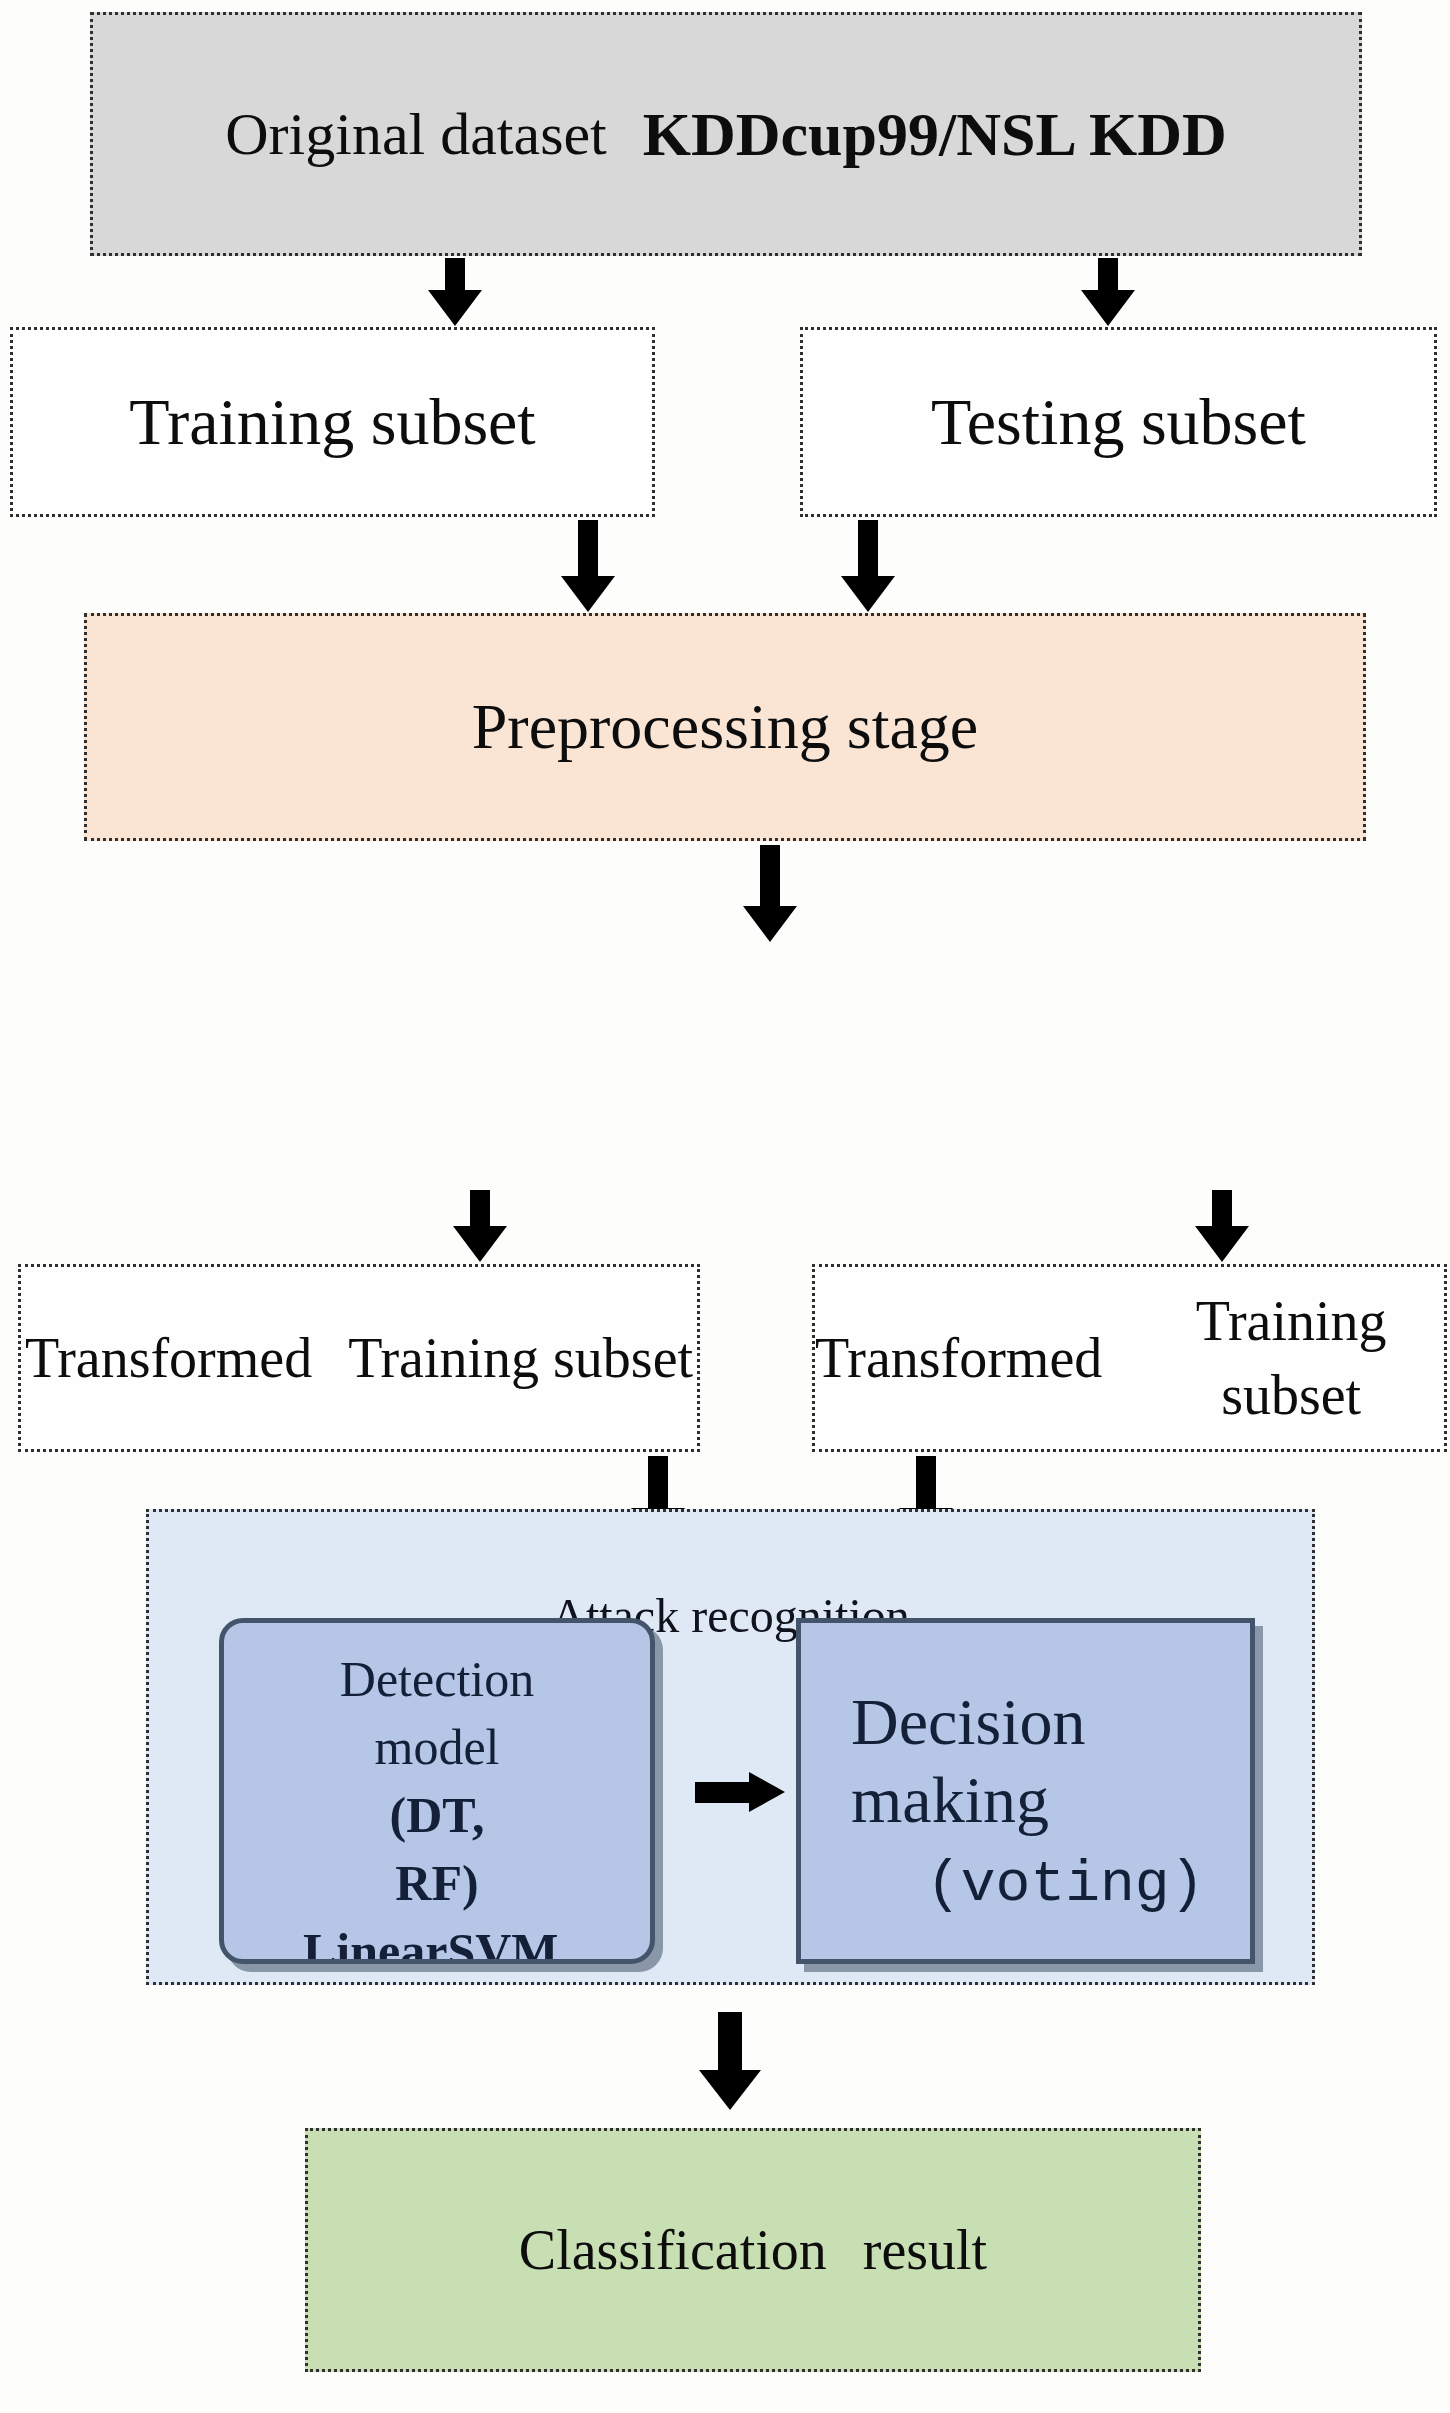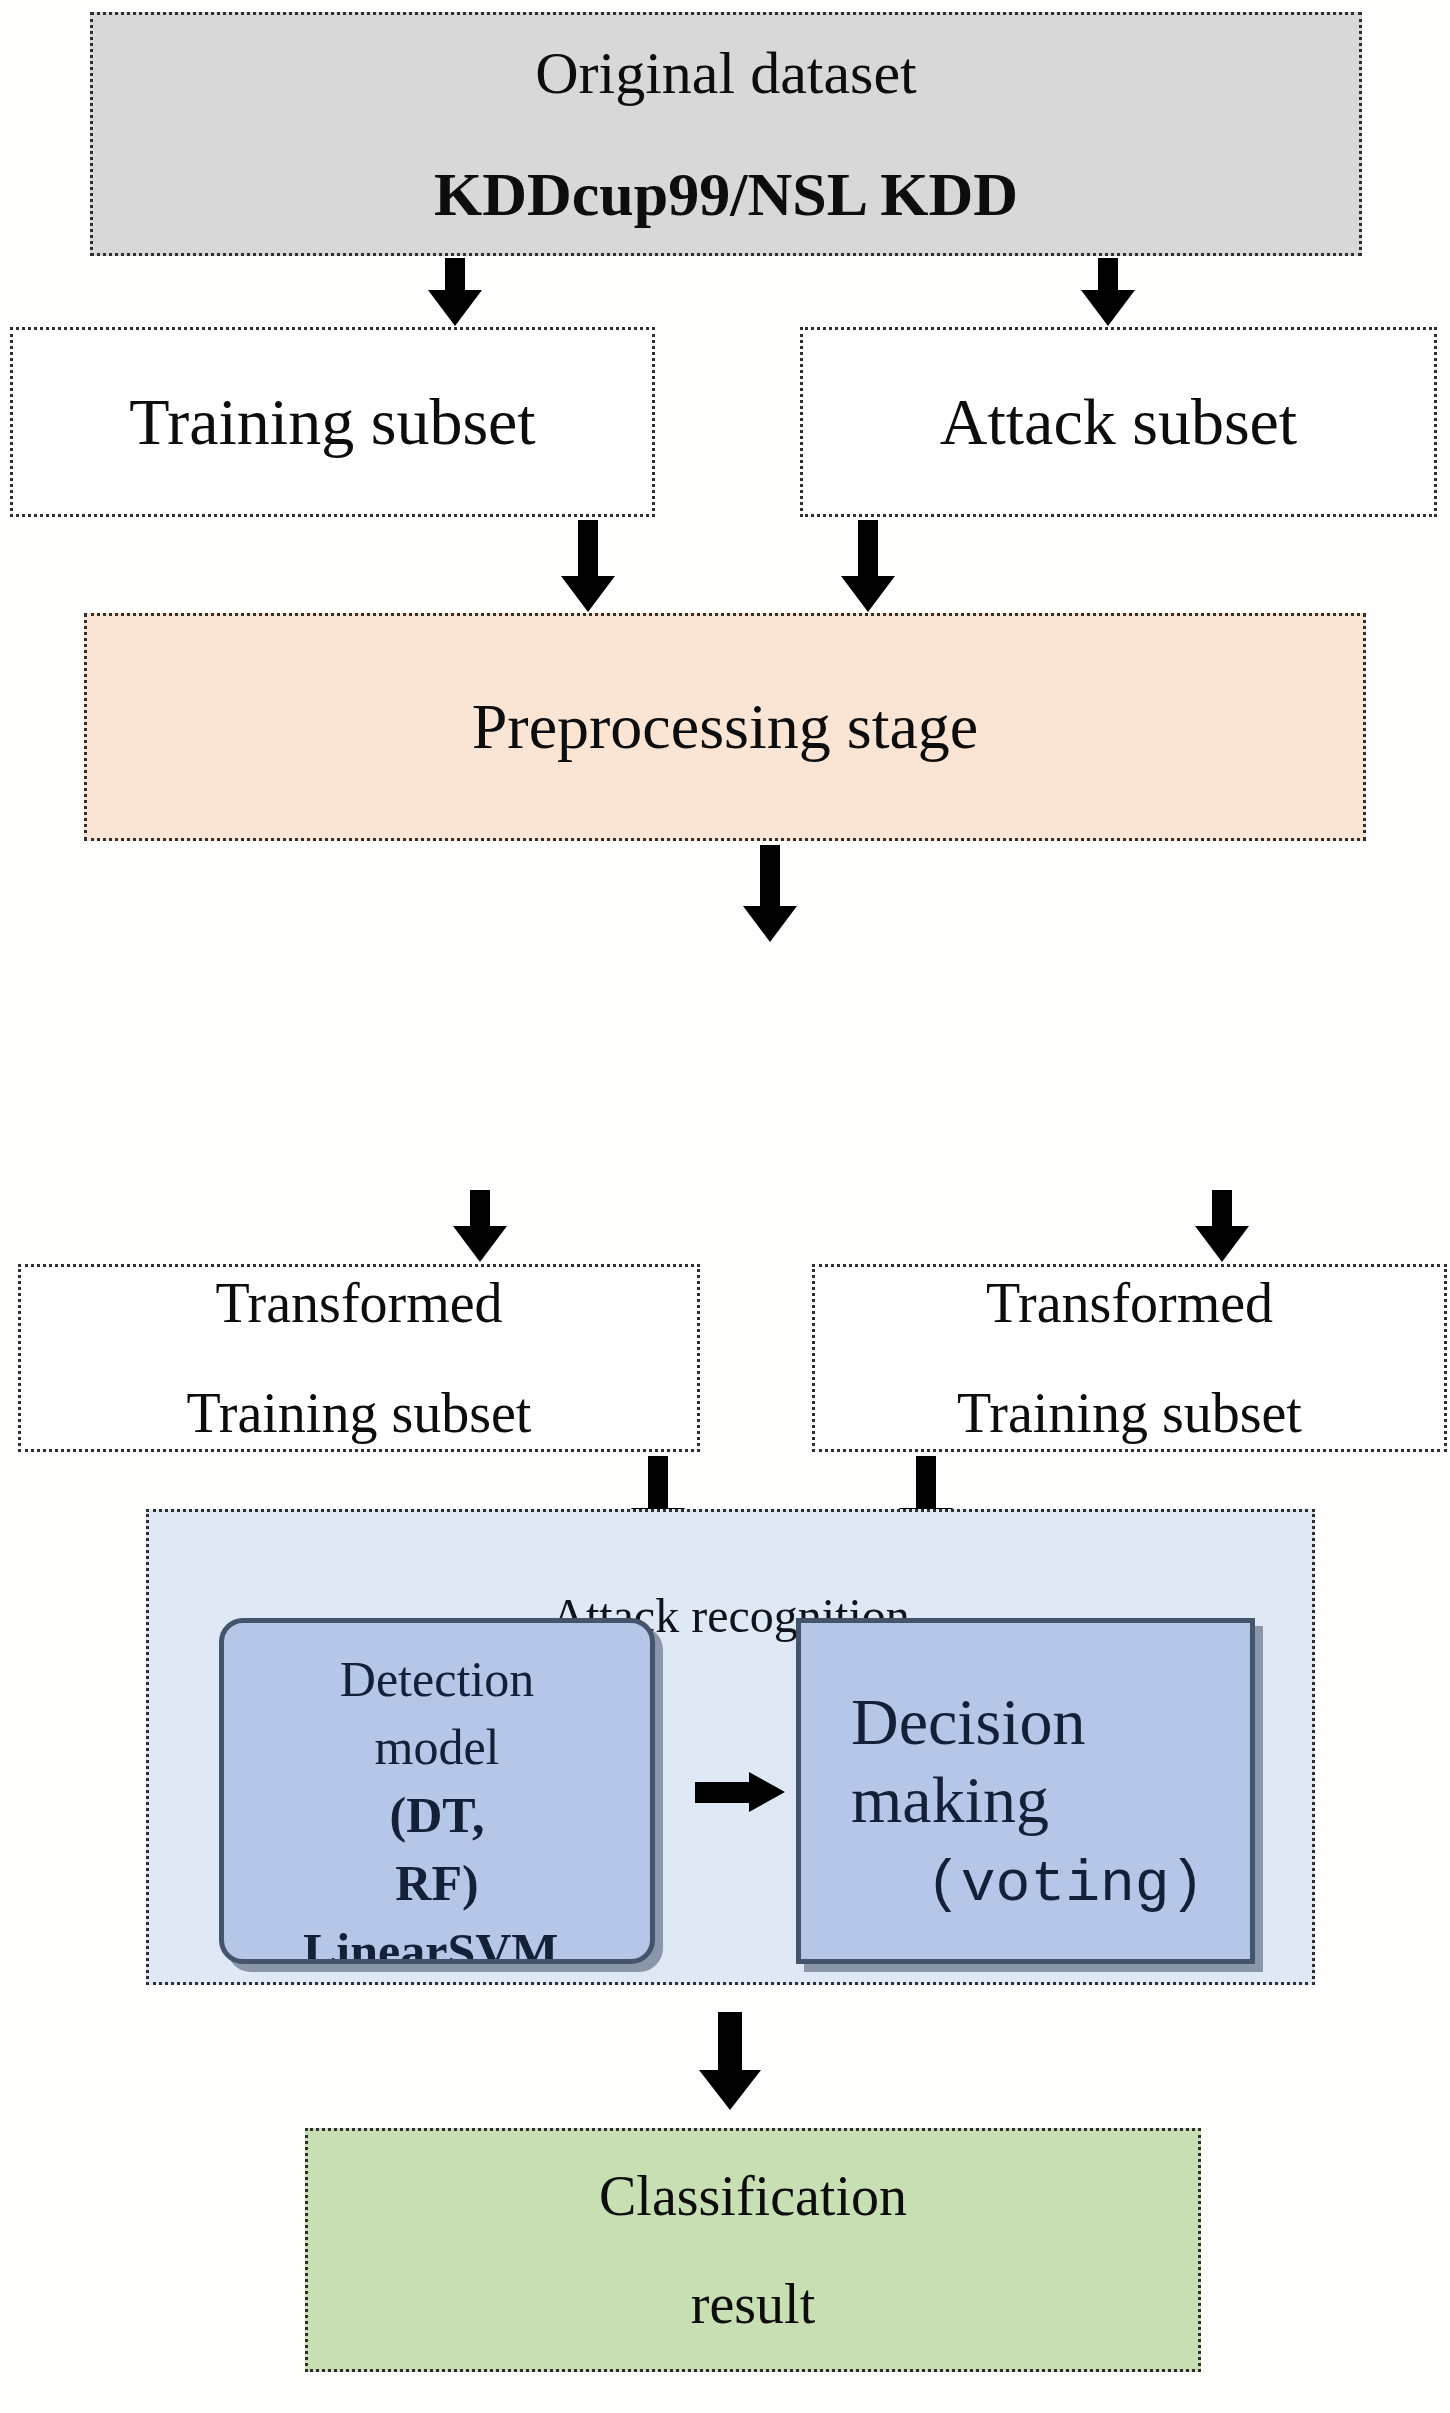"Original dataset" .box { flex-direction: column -> none }
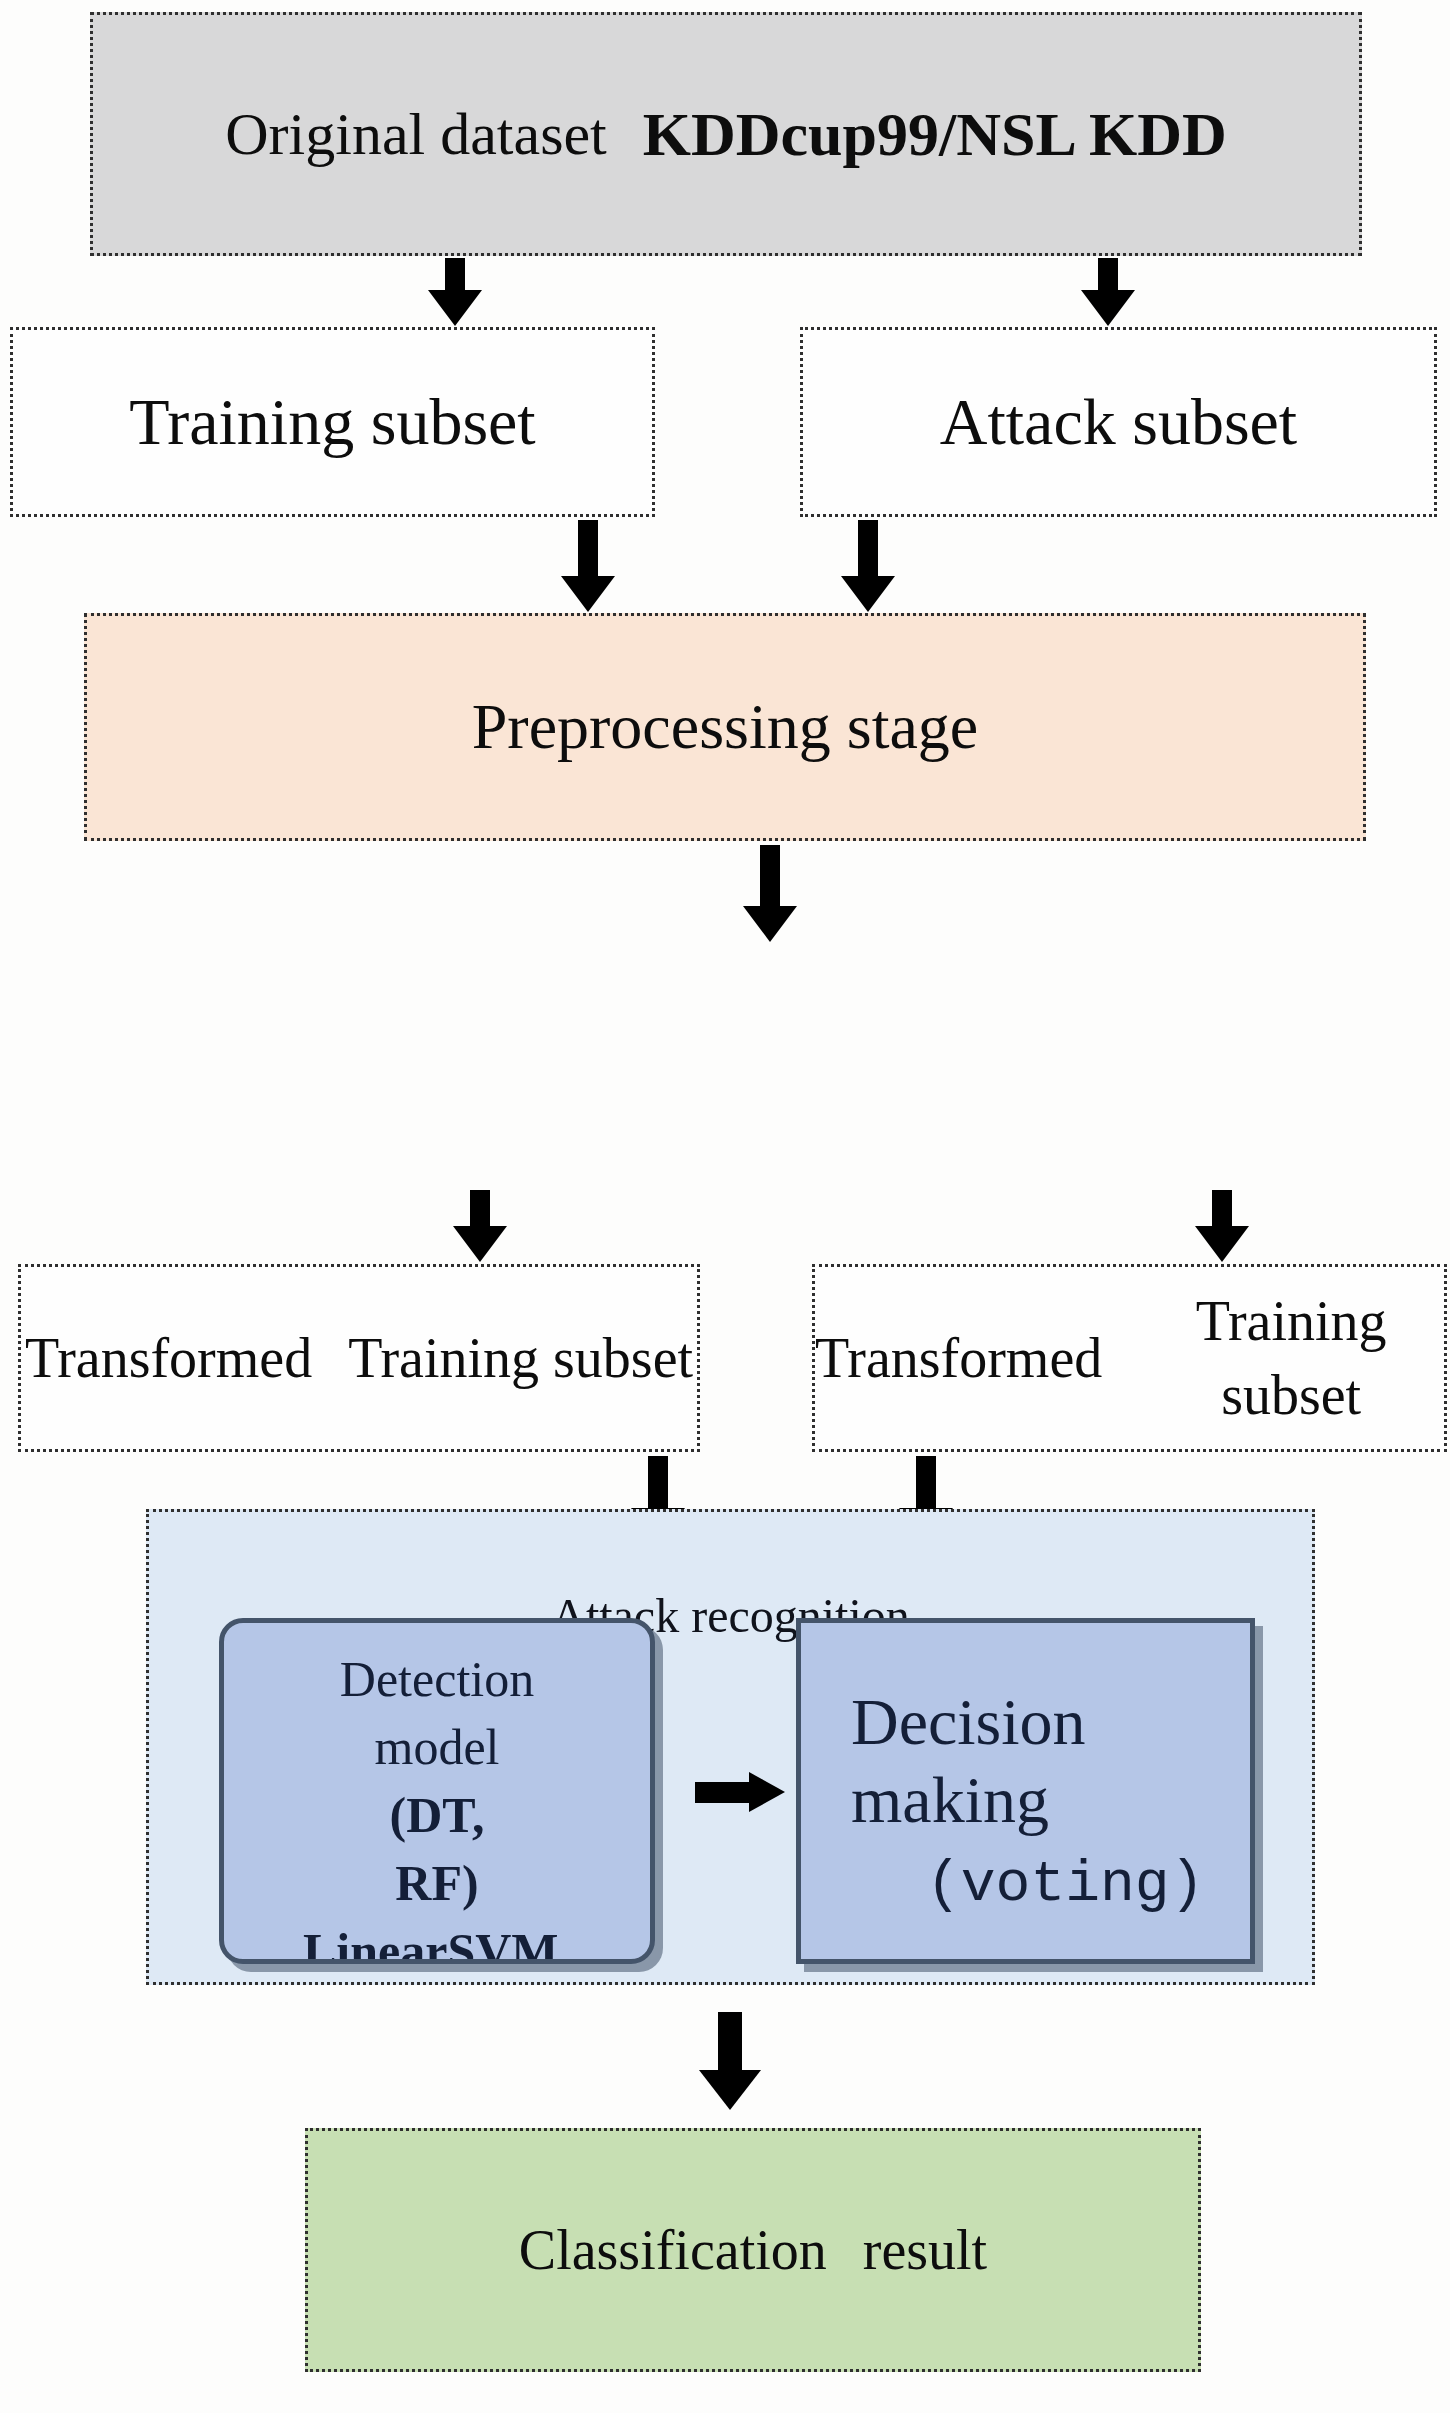"Attack subset" div.t66 { text: Attack -> Testing }
